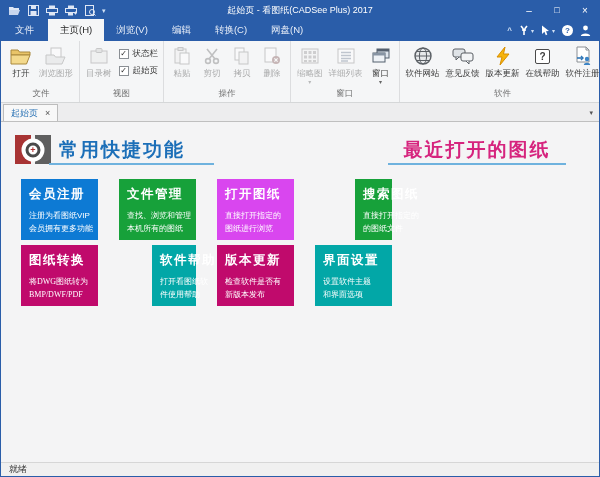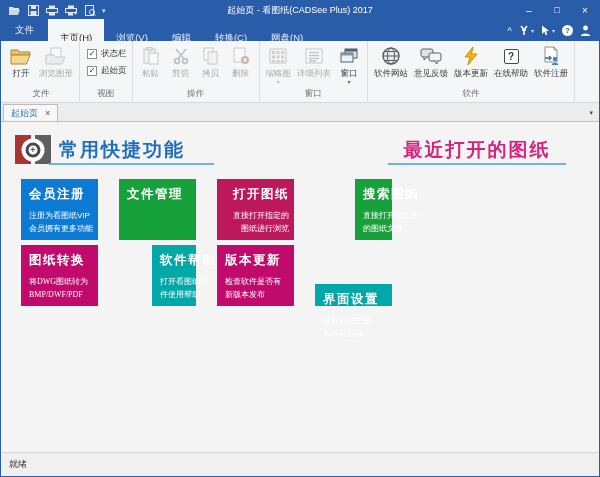"主页(H)" .mtab { padding: 8px 12px -> 0 12px }
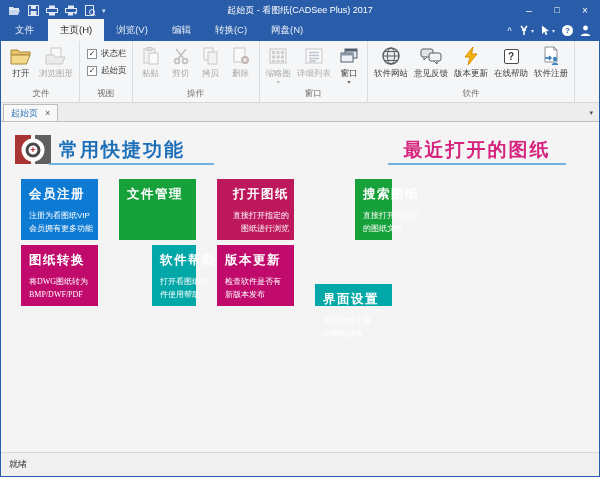"目录树" div.rbtn { html: none -> <div> <span> <svg> <rect></rect> <rect></rect> </svg> </span> <span>目录树</span> </div> }
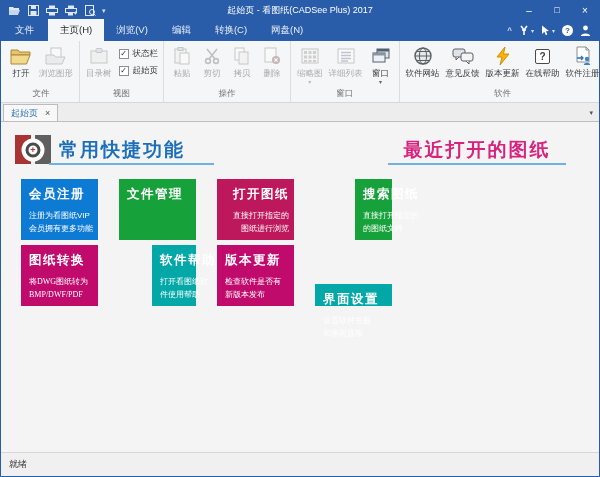"打开图纸" div.tile { background-color: #be185d -> #d946ef; text-align: right -> none }
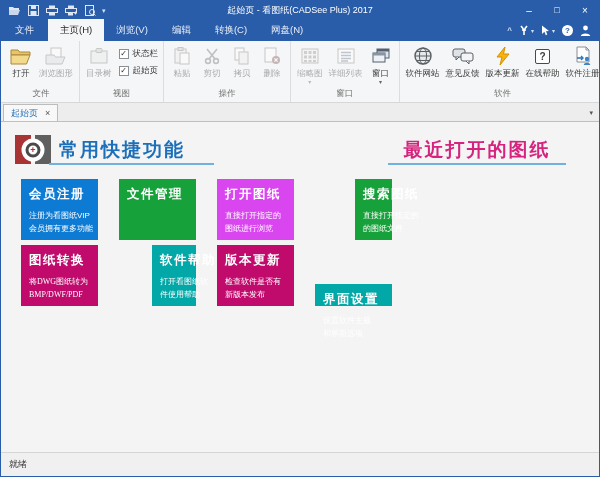"查找、浏览和管理" div.tile-desc { html: none -> <div> <div>查找、浏览和管理</div> <div>本机所有的图纸</div> </div> }
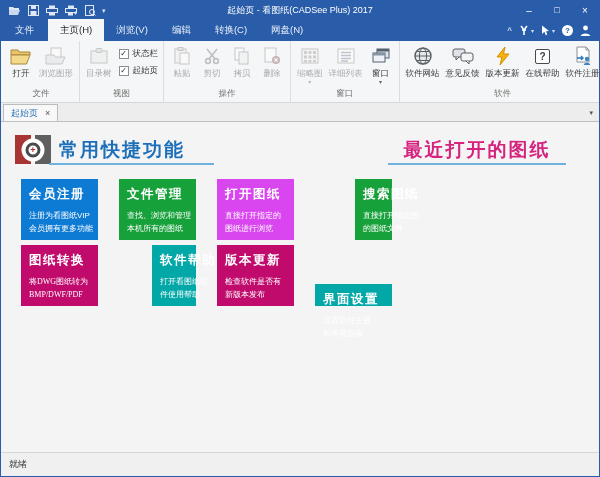"界面设置" div.tile { margin-top: 39px -> none }
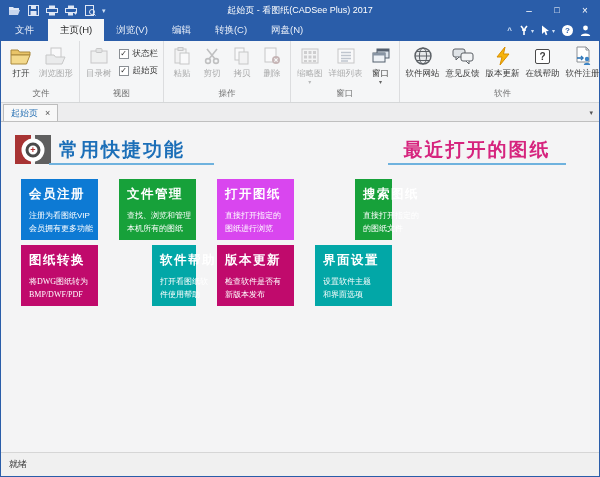"就绪" .statusbar { height: 24px -> 14px }
